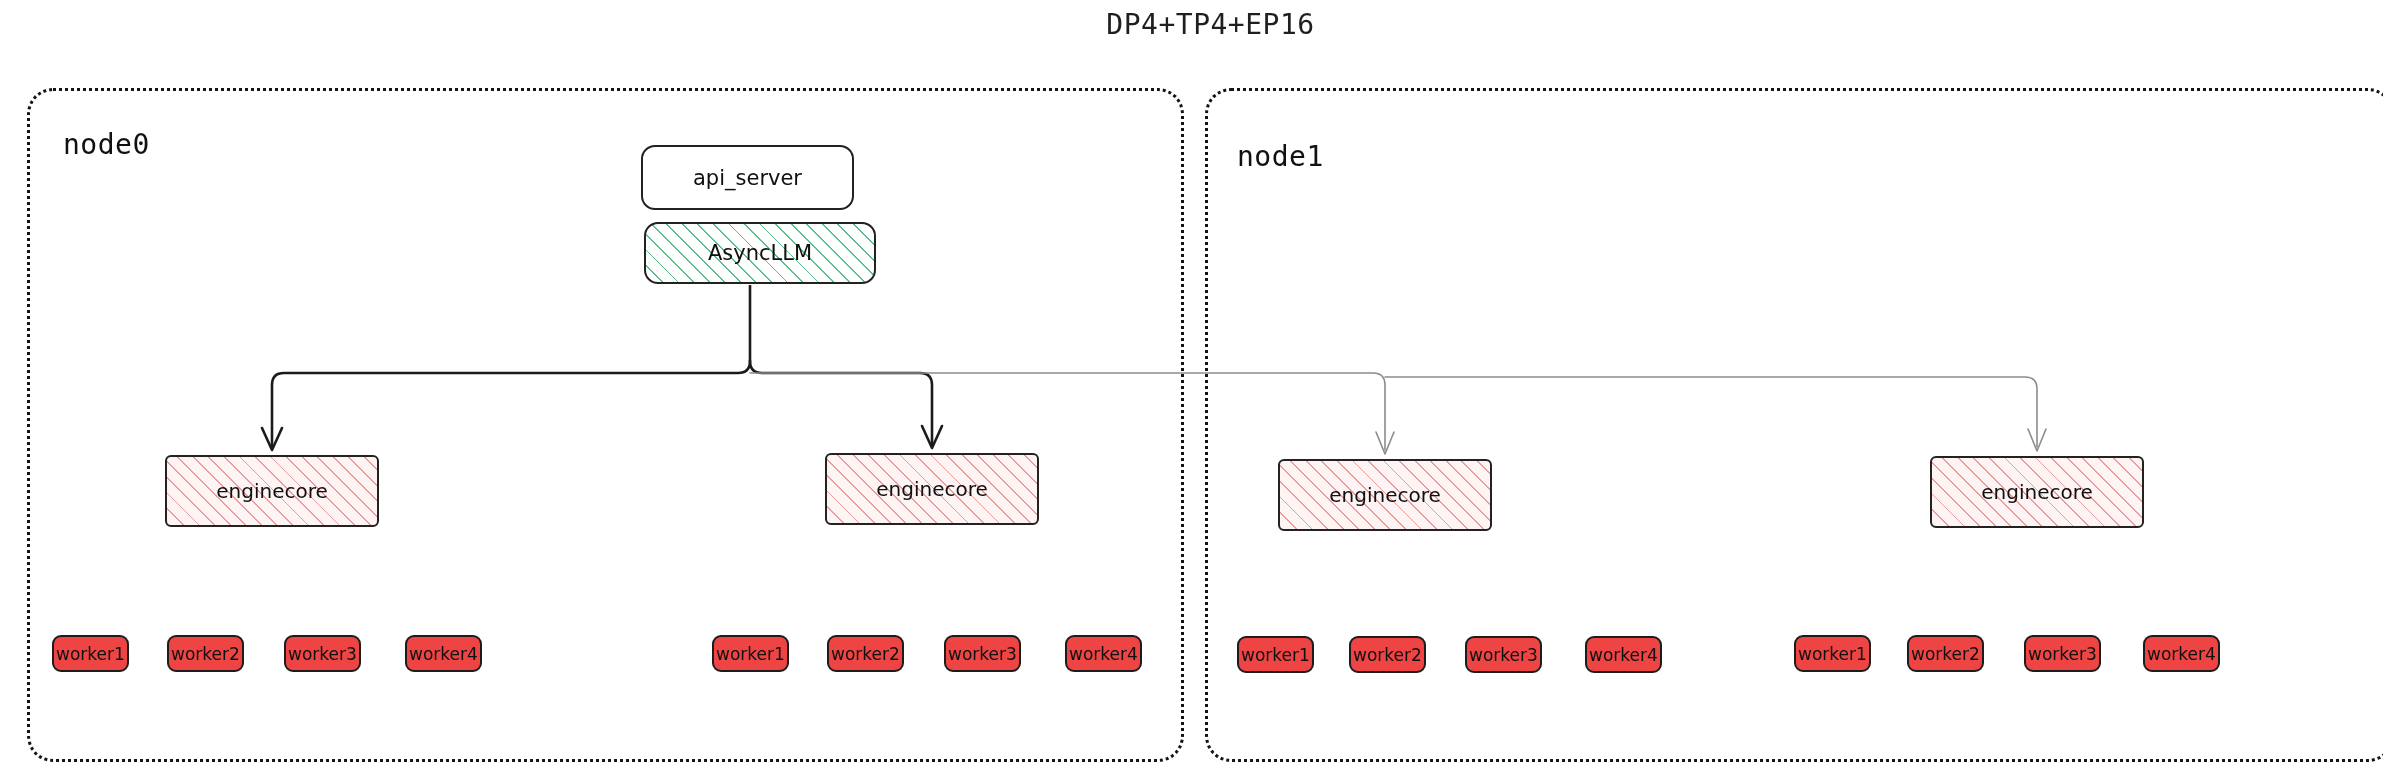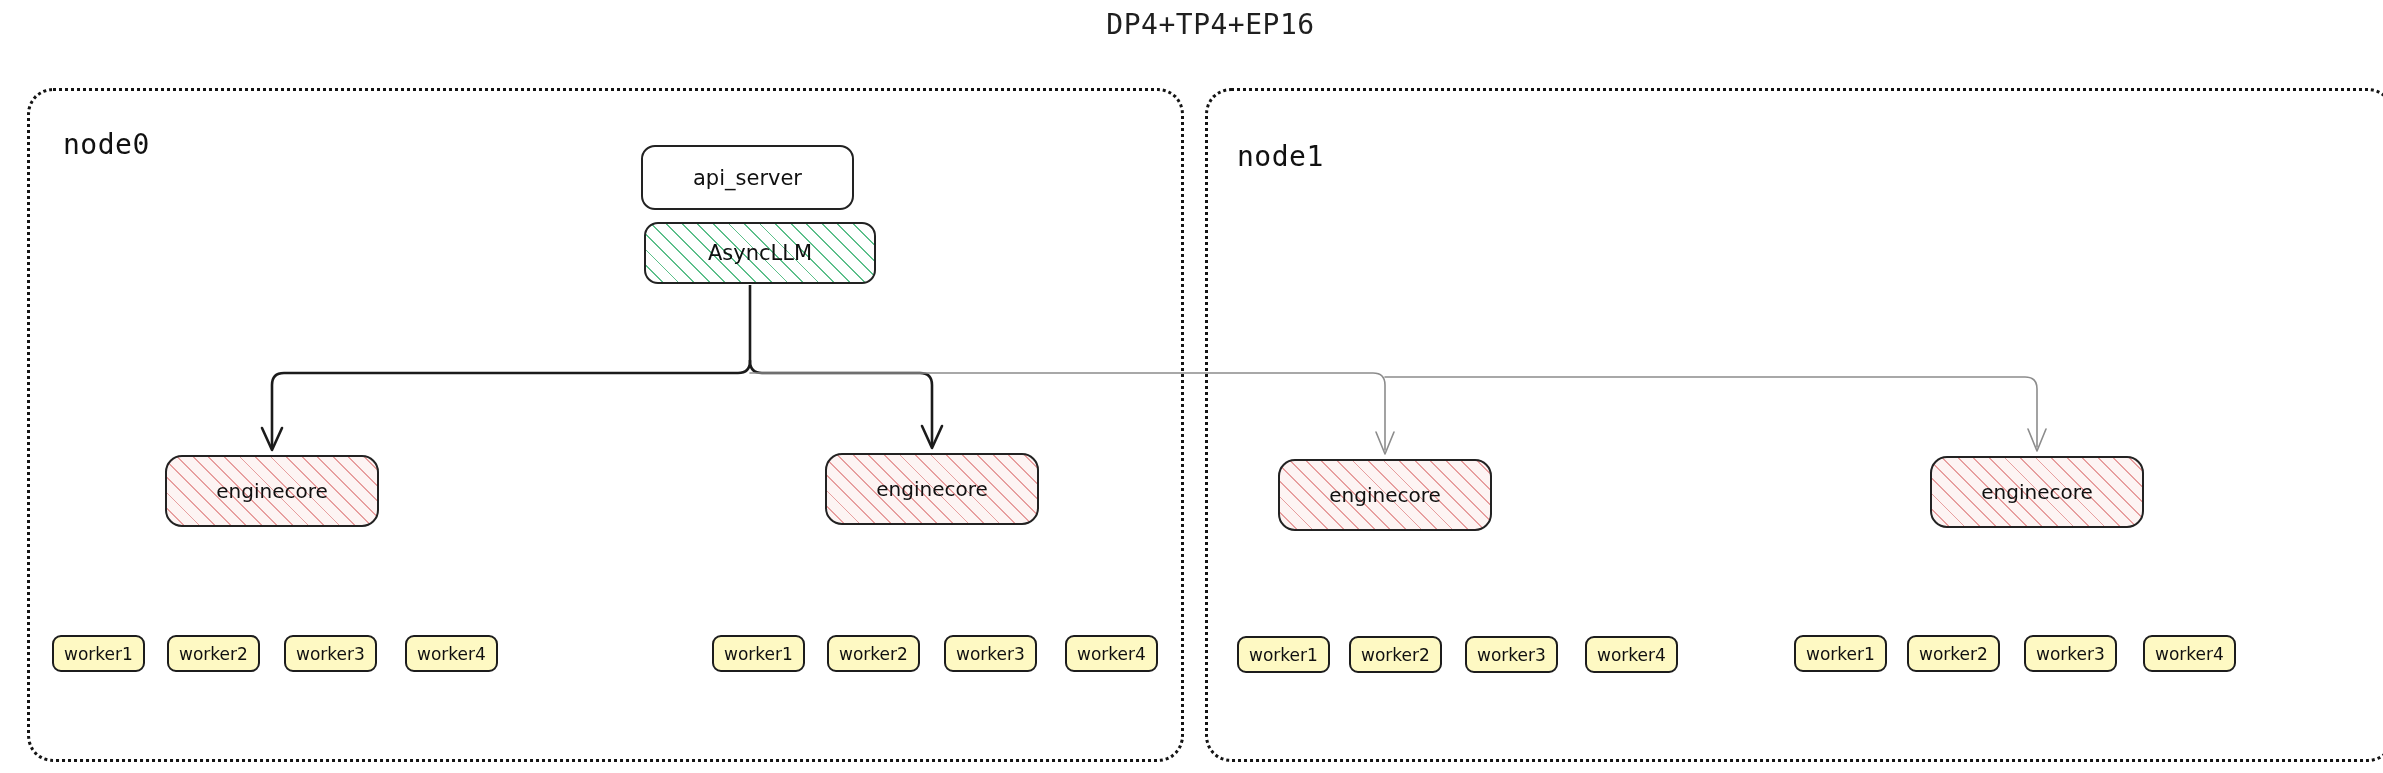"enginecore" .enginecore { border-radius: 17px -> 6px }
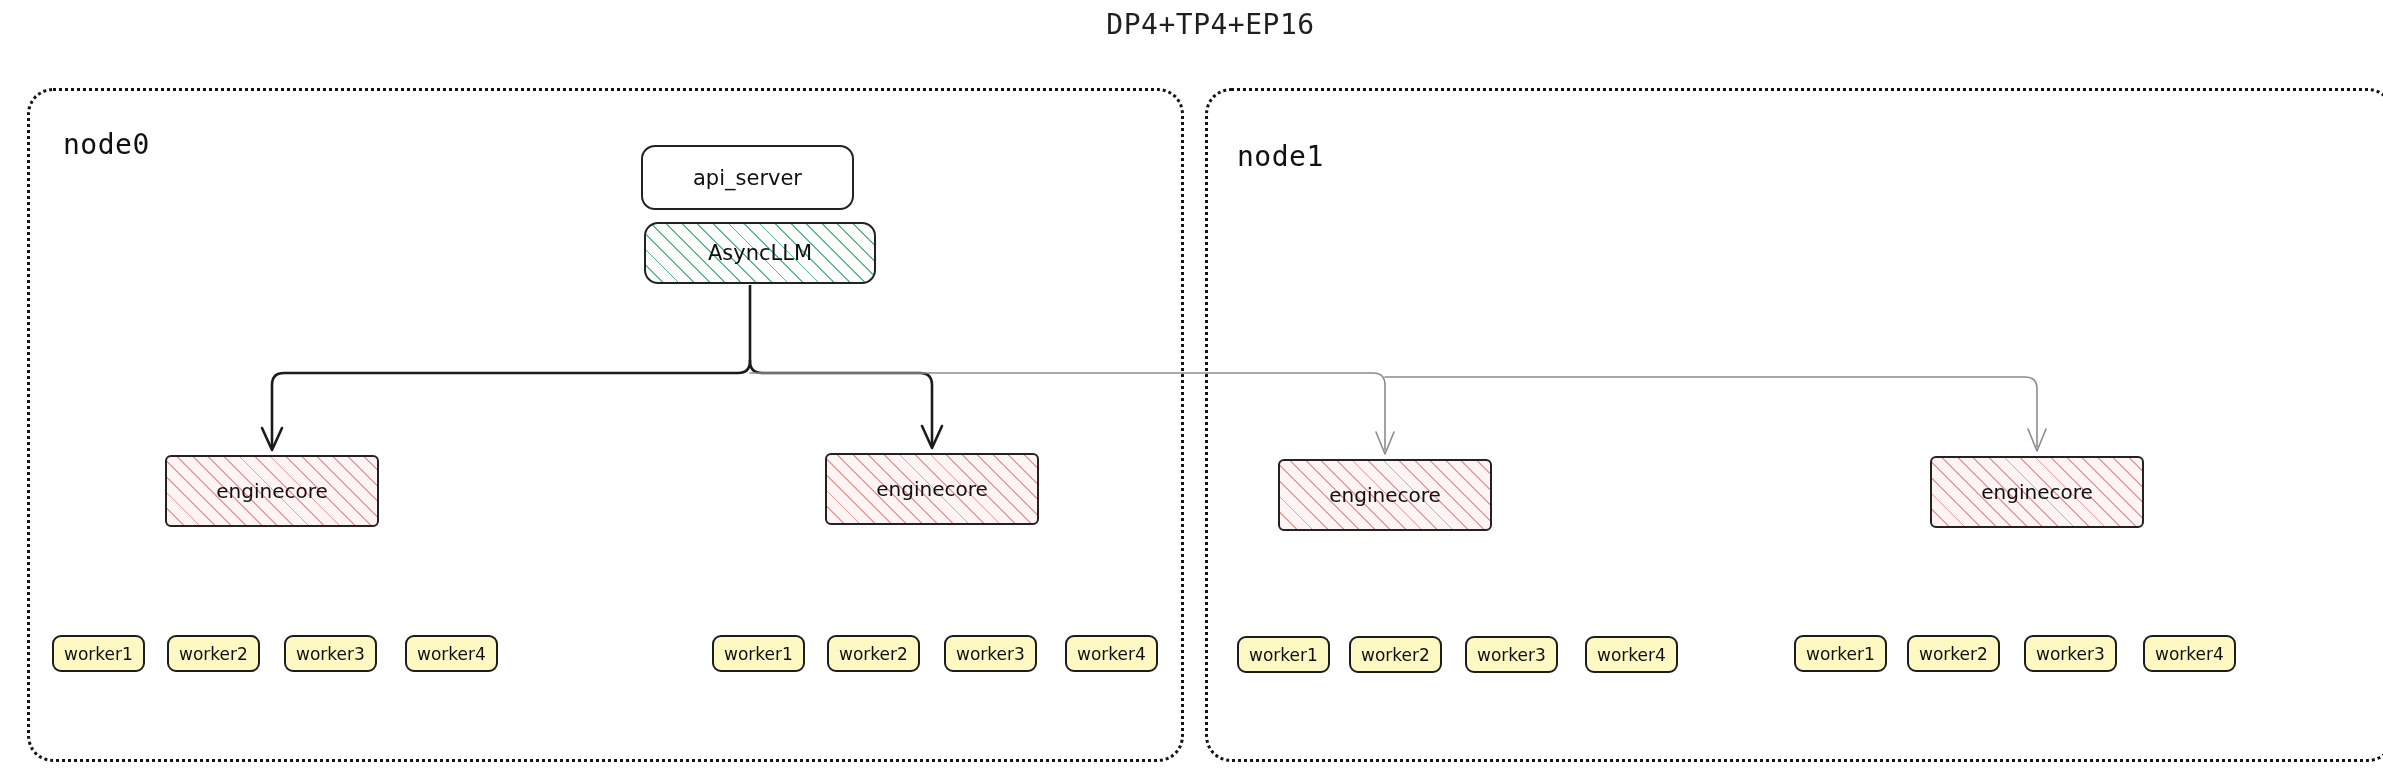"worker1" .worker { background: #fef9c3 -> #ef4444; padding: 0 10px -> 0 2px }
